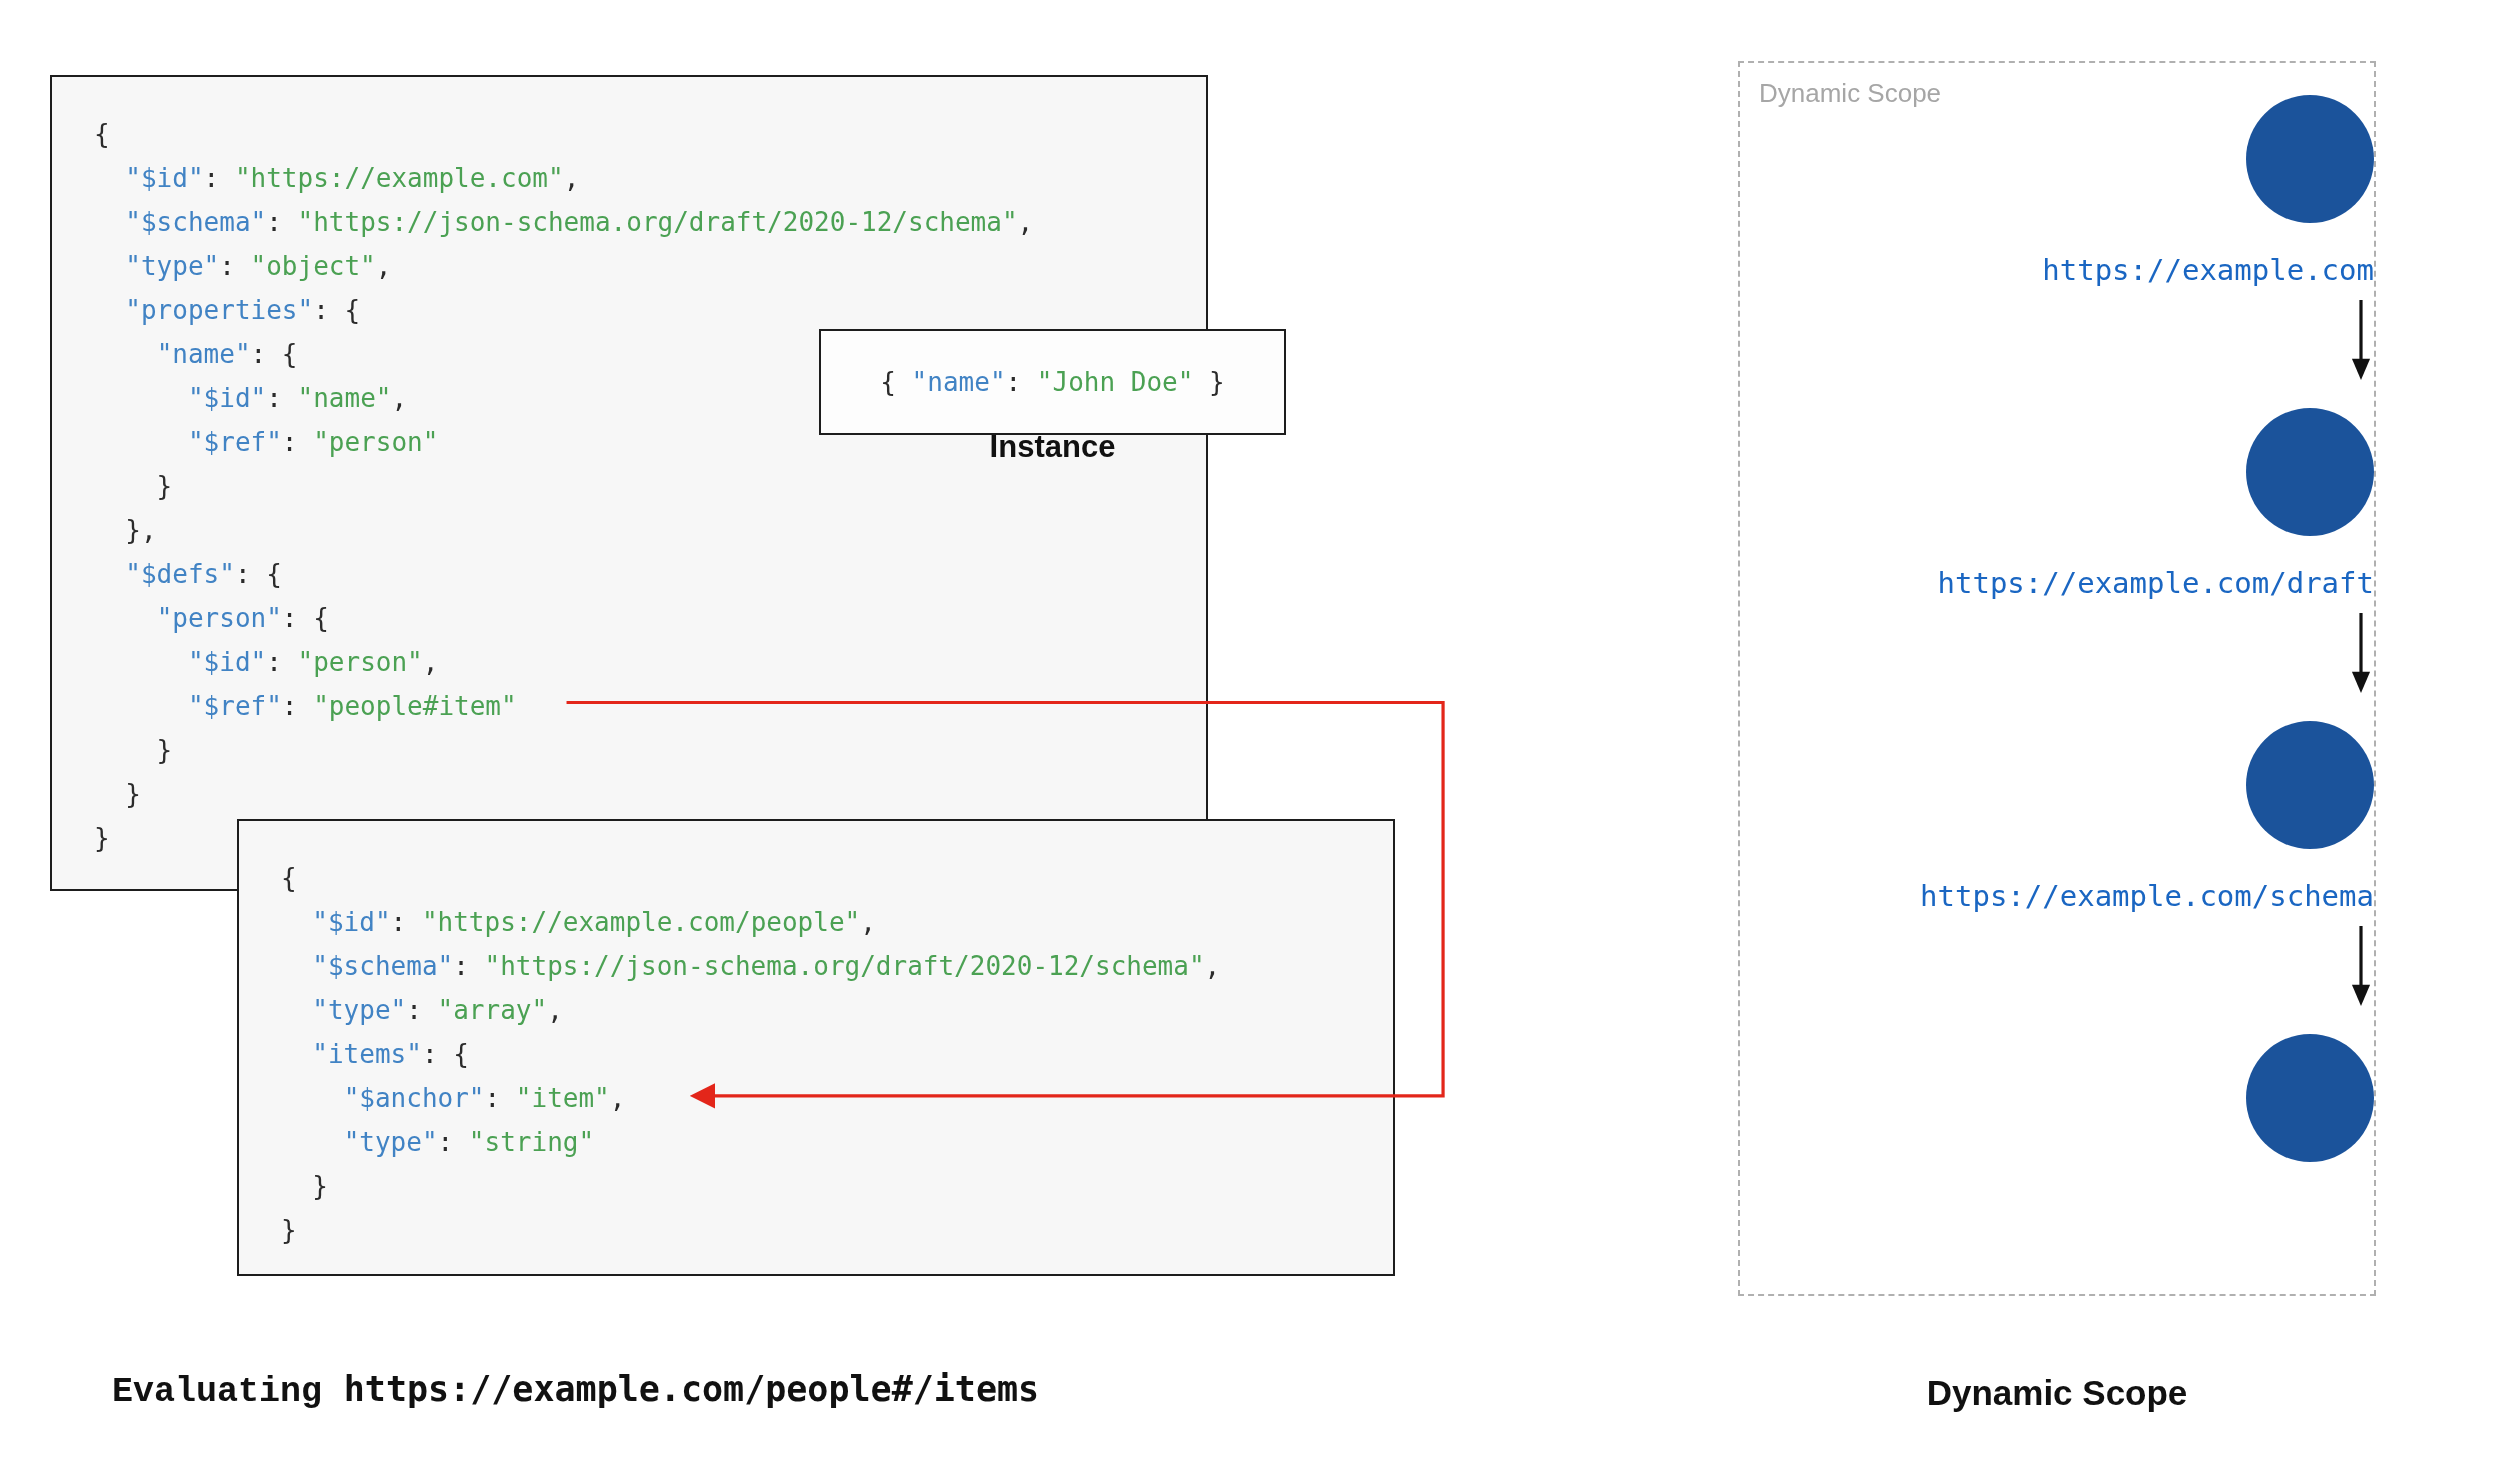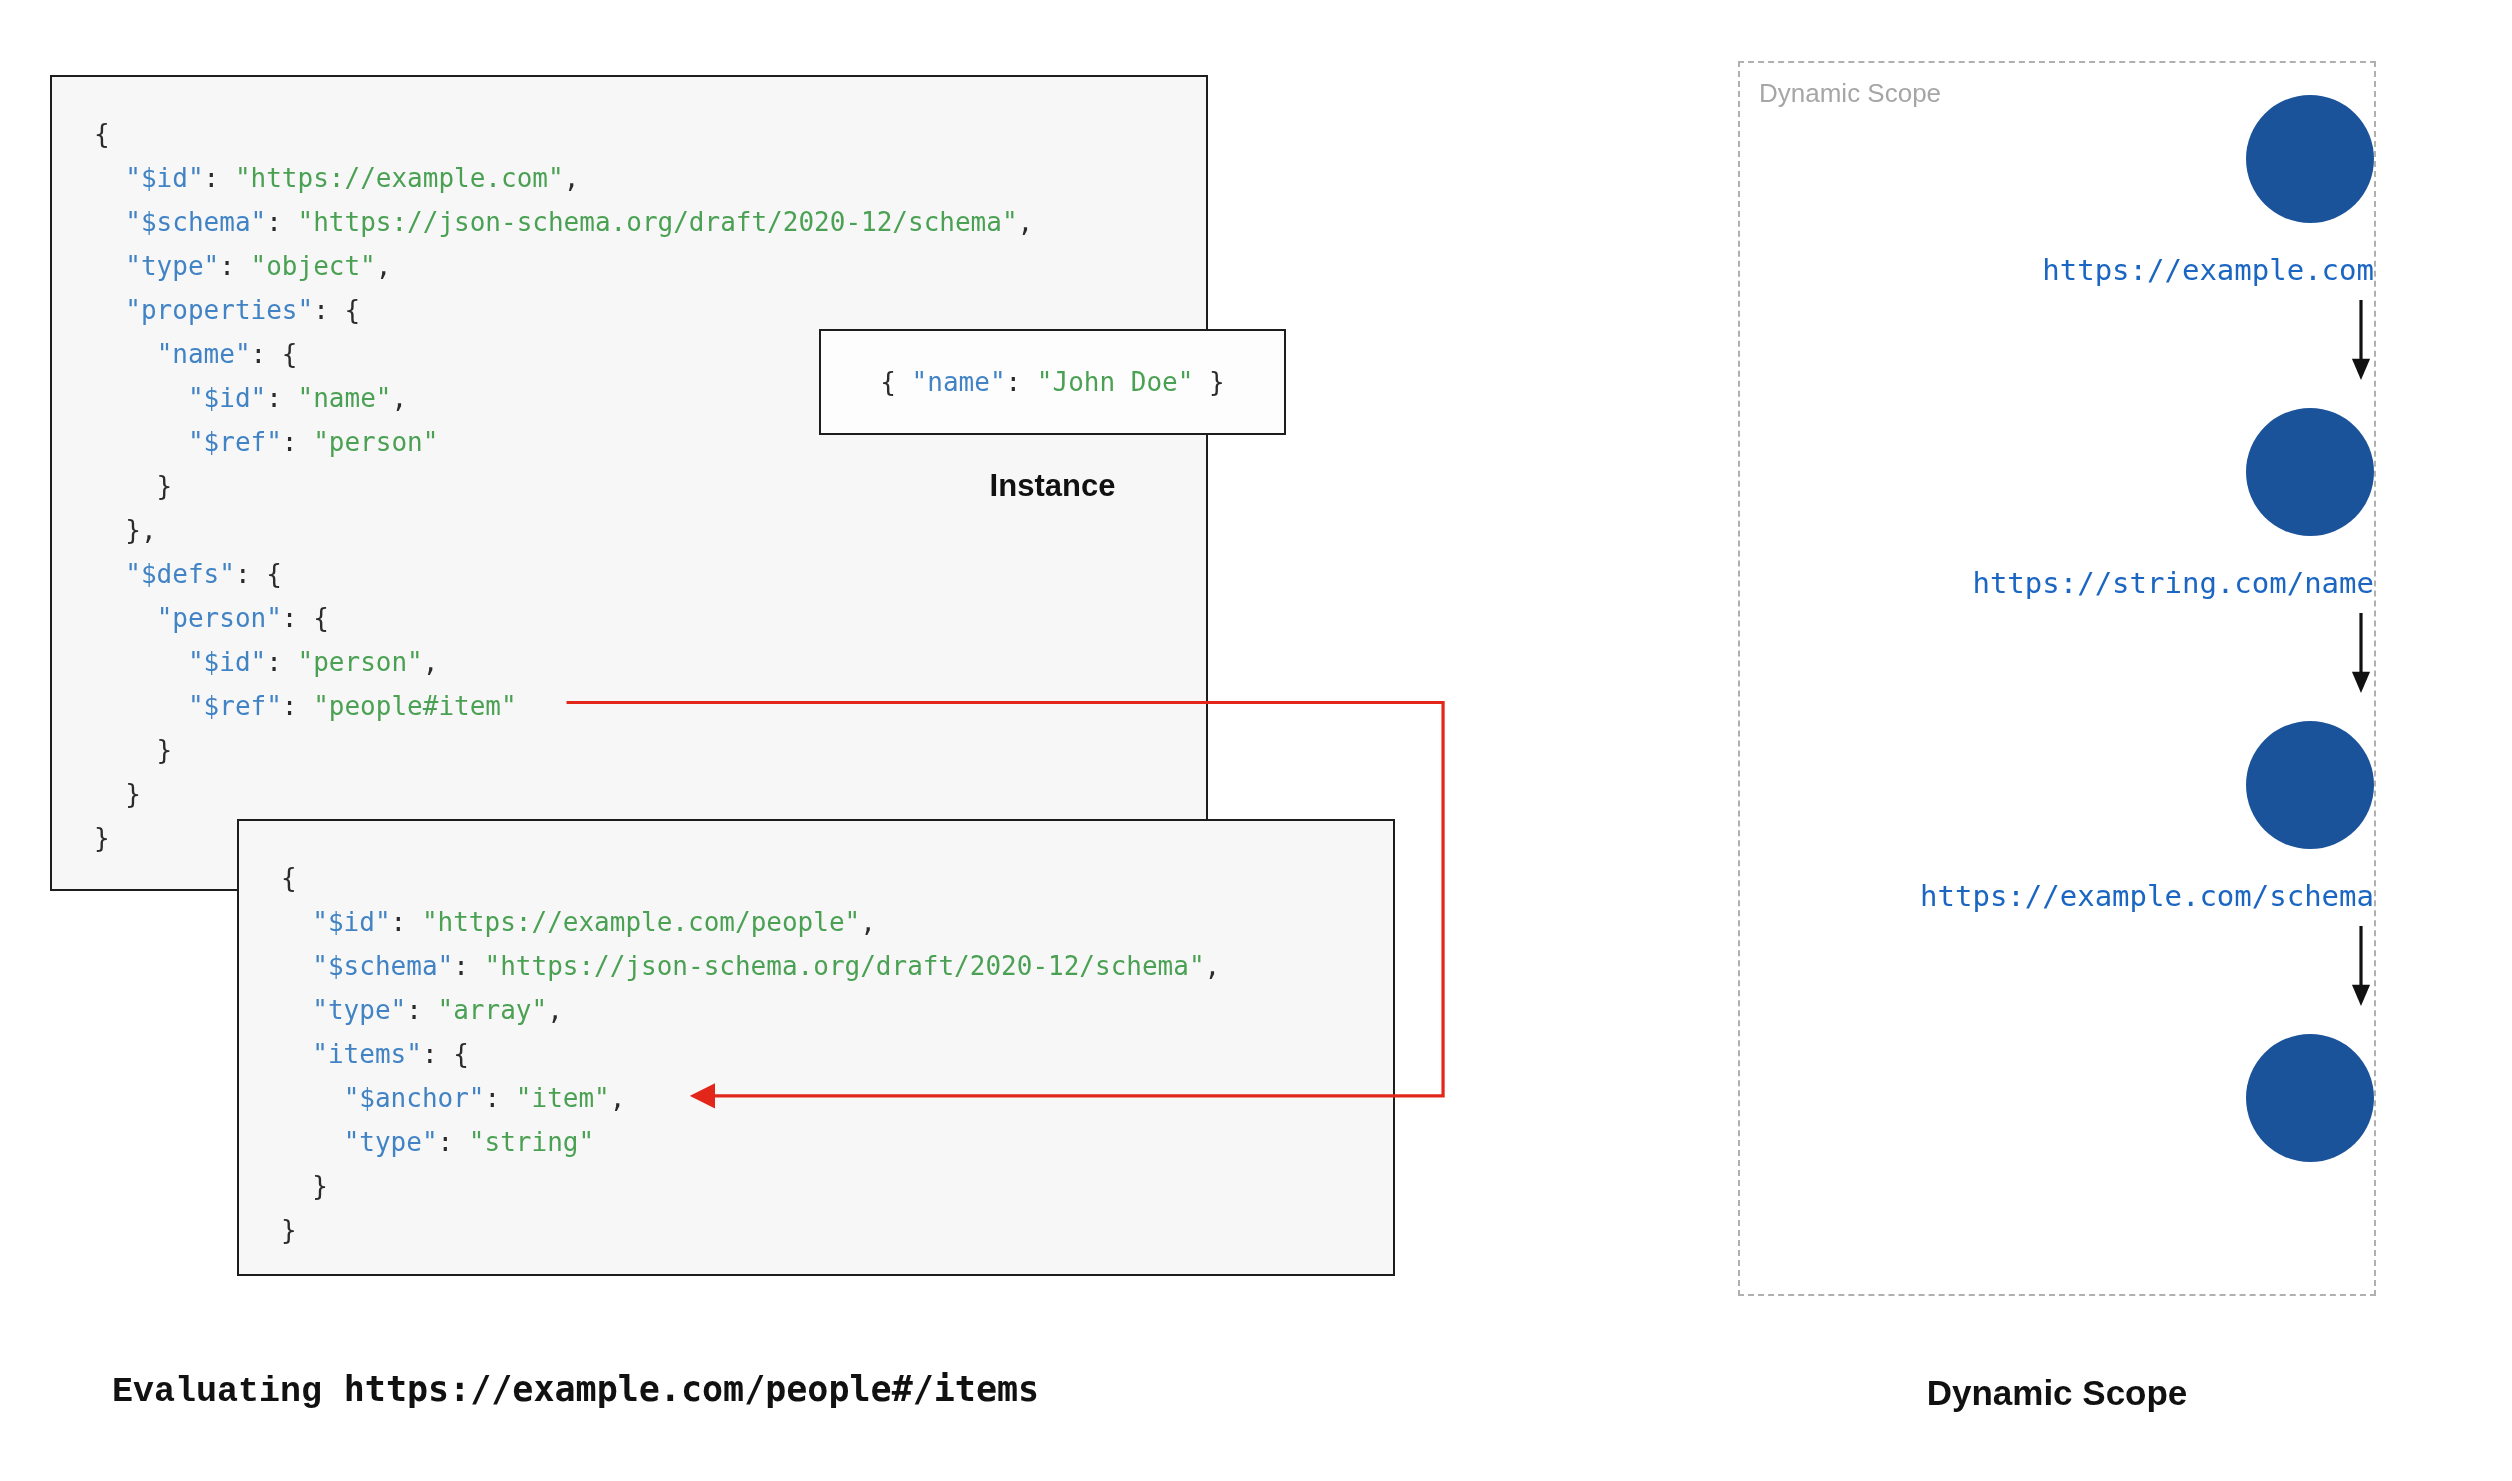"Instance" .instance-label { top: 468px -> 429px }
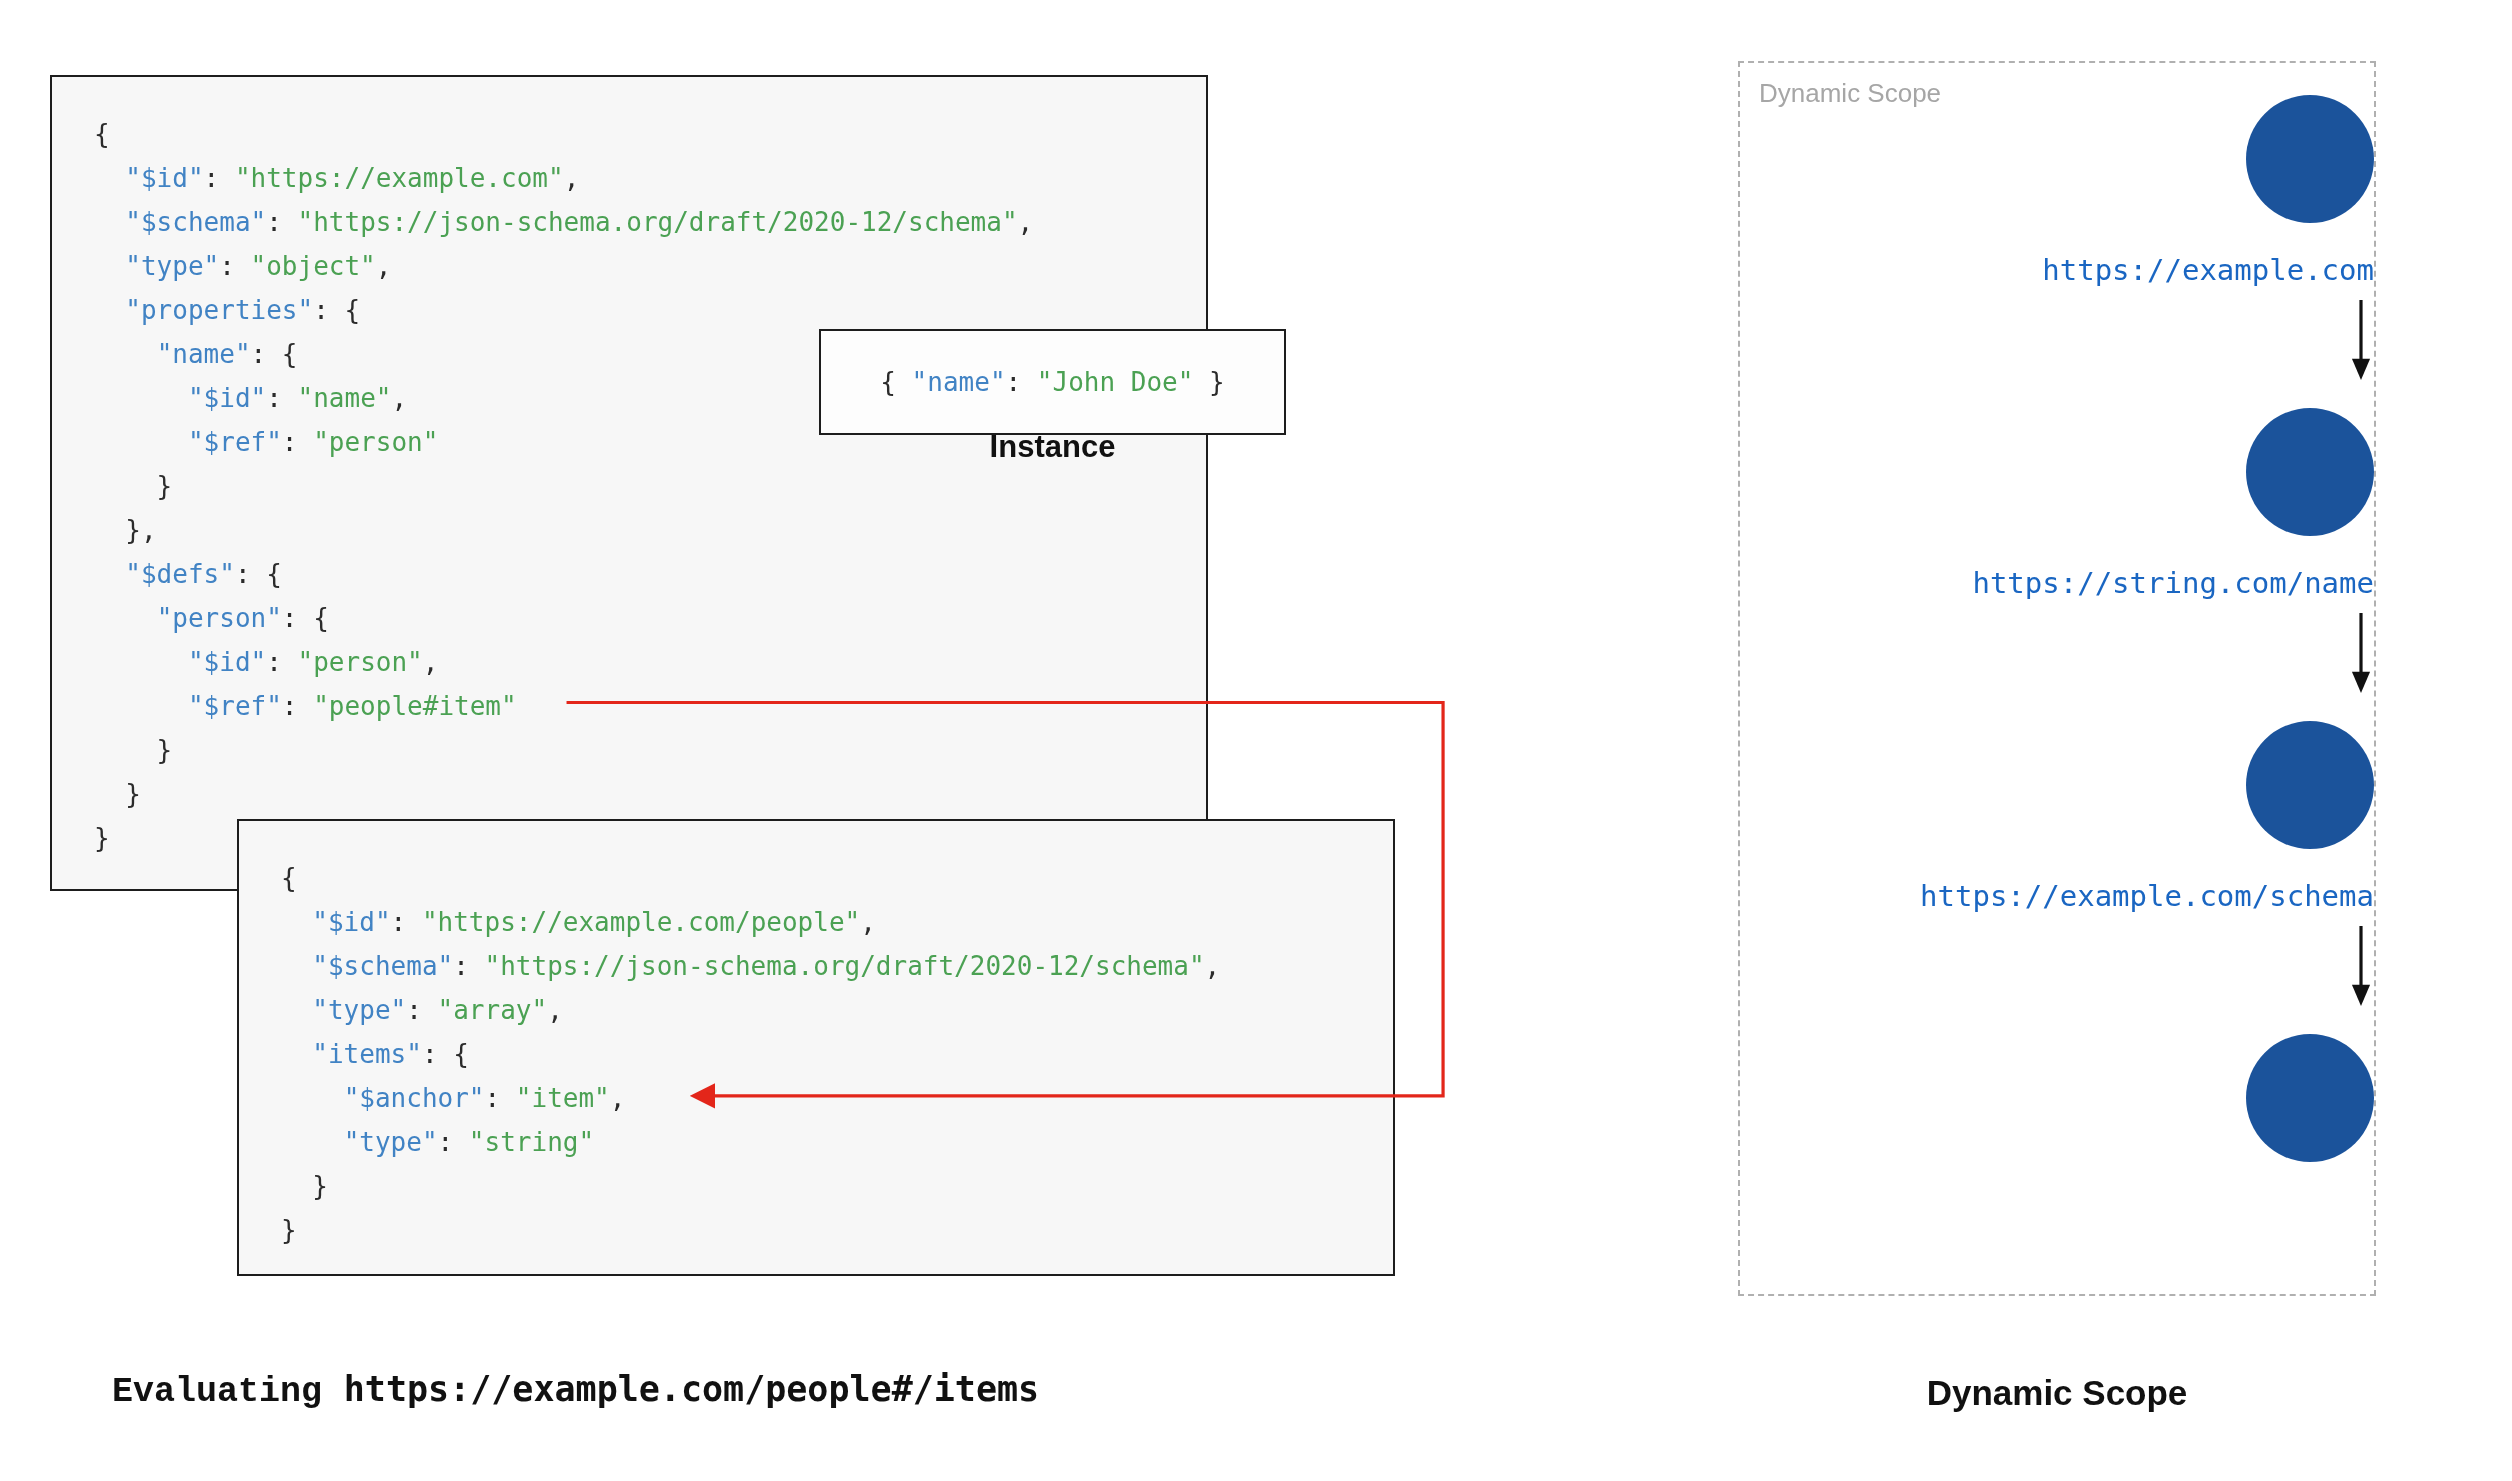"https://string.com/name" div.scope-label { text: https://string.com/name -> https://example.com/draft }
